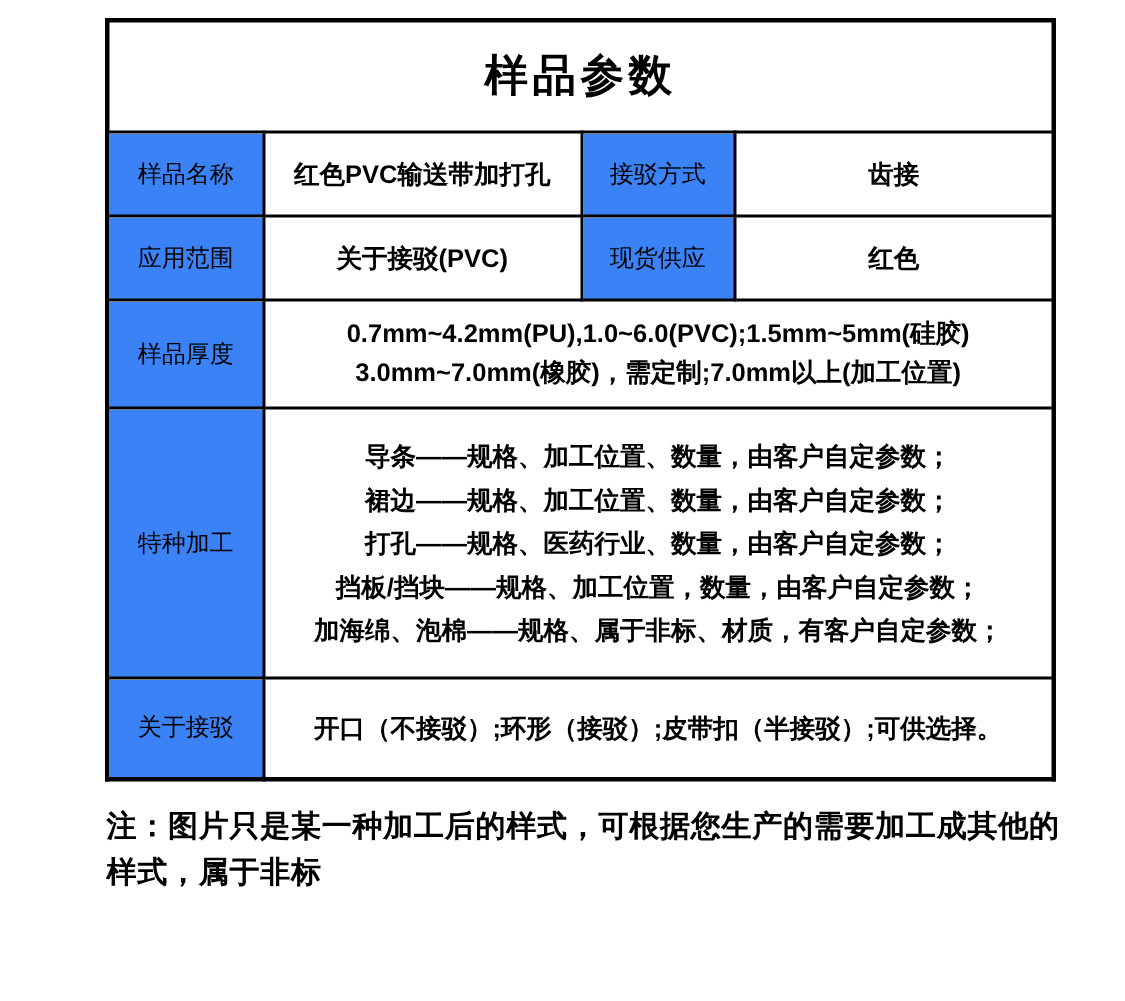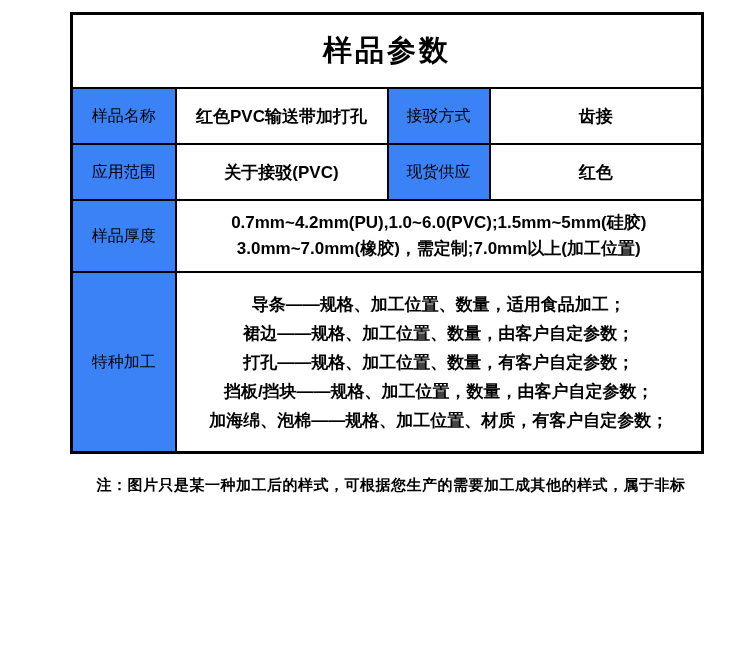"导条——规格、加工位置、数量，适用食品加工；" div { text: 适用食品加工 -> 由客户自定参数 }
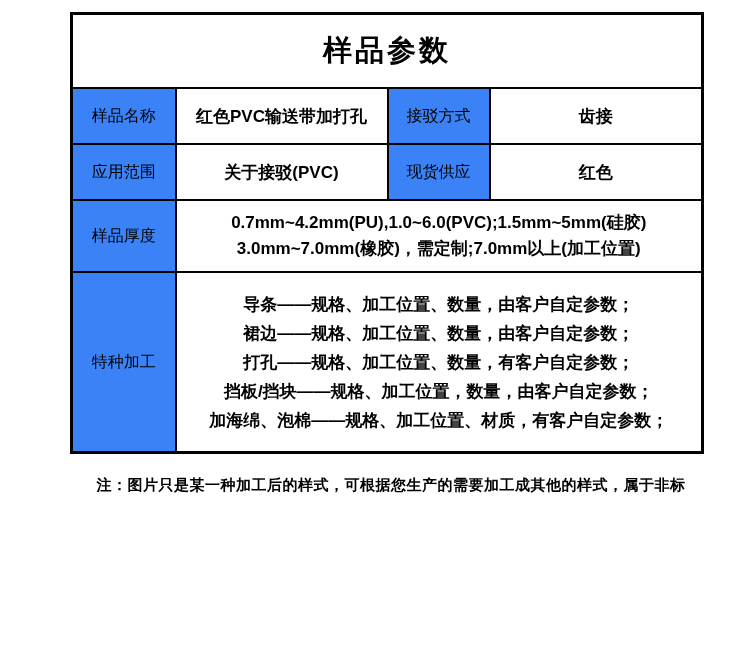"打孔——规格、加工位置、数量，有客户自定参数；" div { text: 加工位置、数量，有 -> 医药行业、数量，由 }
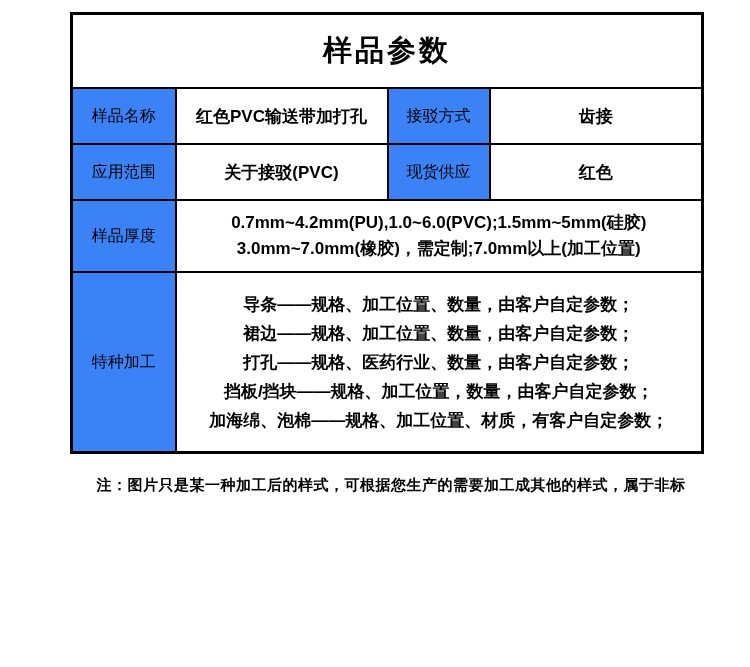"加海绵、泡棉——规格、加工位置、材质，有客户自定参数；" div { text: 加工位置 -> 属于非标 }
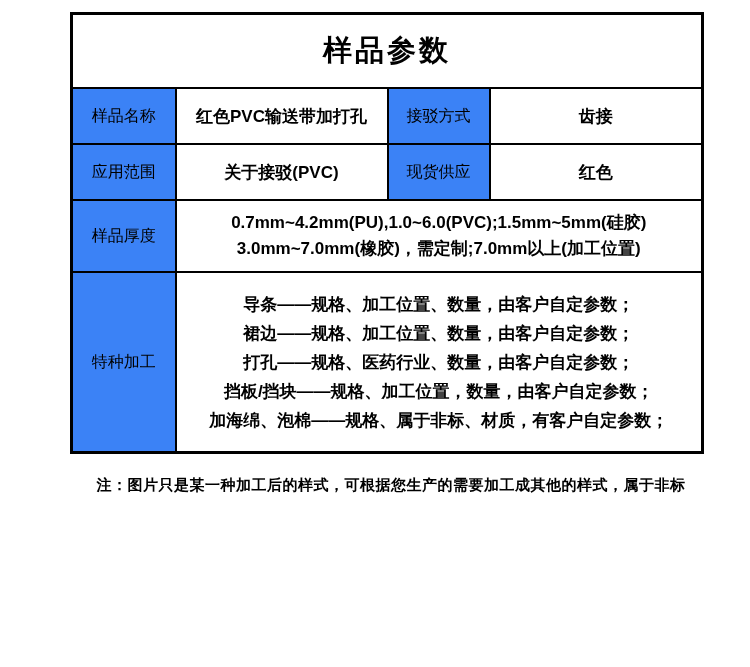"关于接驳" tr { html: none -> <tr> <td>关于接驳</td> <td>开口（不接驳）;环形（接驳）;皮带扣（半接驳）;可供选择。</td> </tr> }
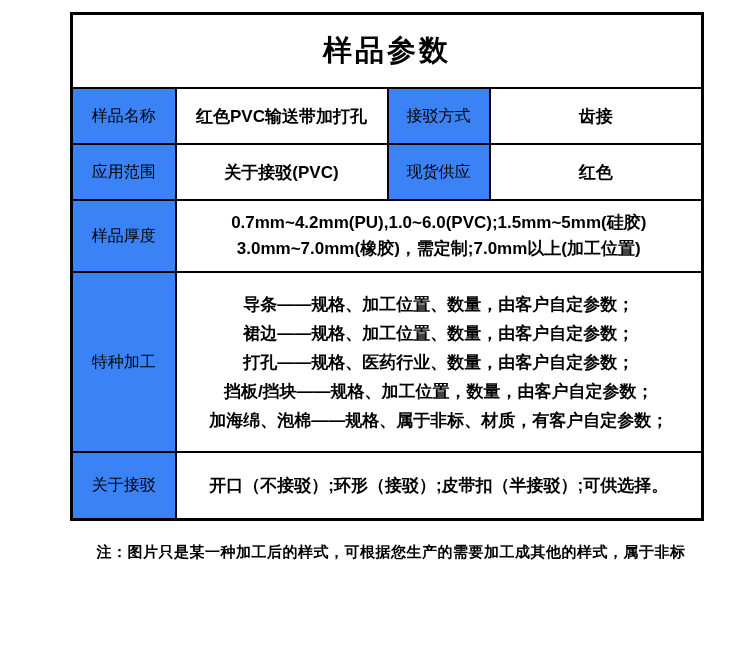"注：图片只是某一种加工后的样式，可根据您生产的需要加工成其他的样式，属于非标" .note { font-size: 15px -> 20px; text-align: center -> none }
